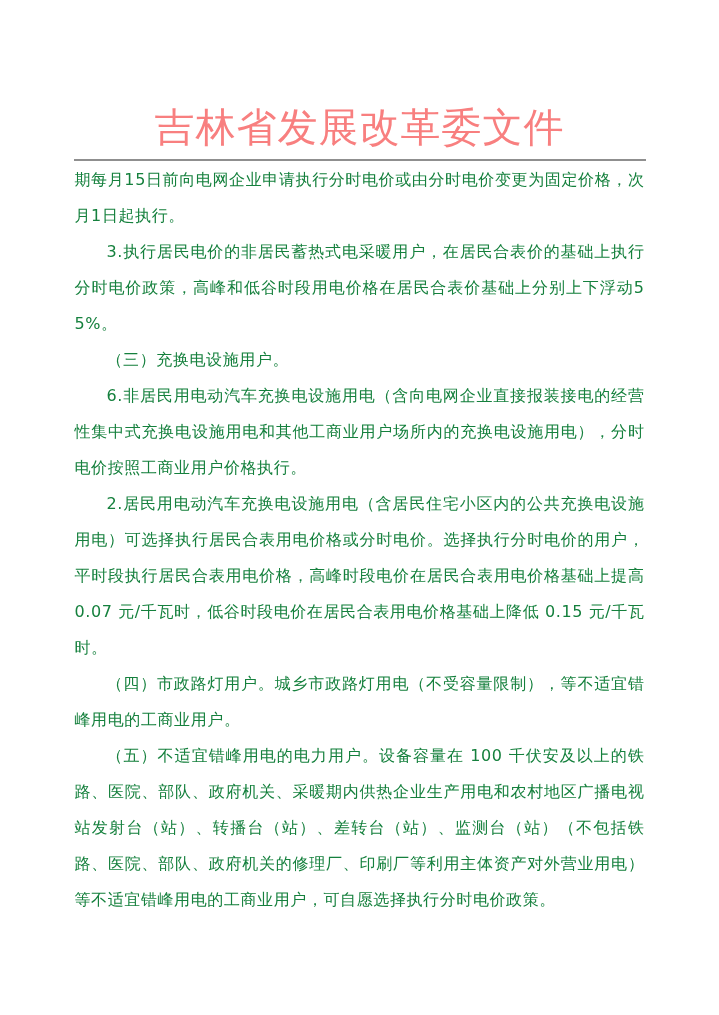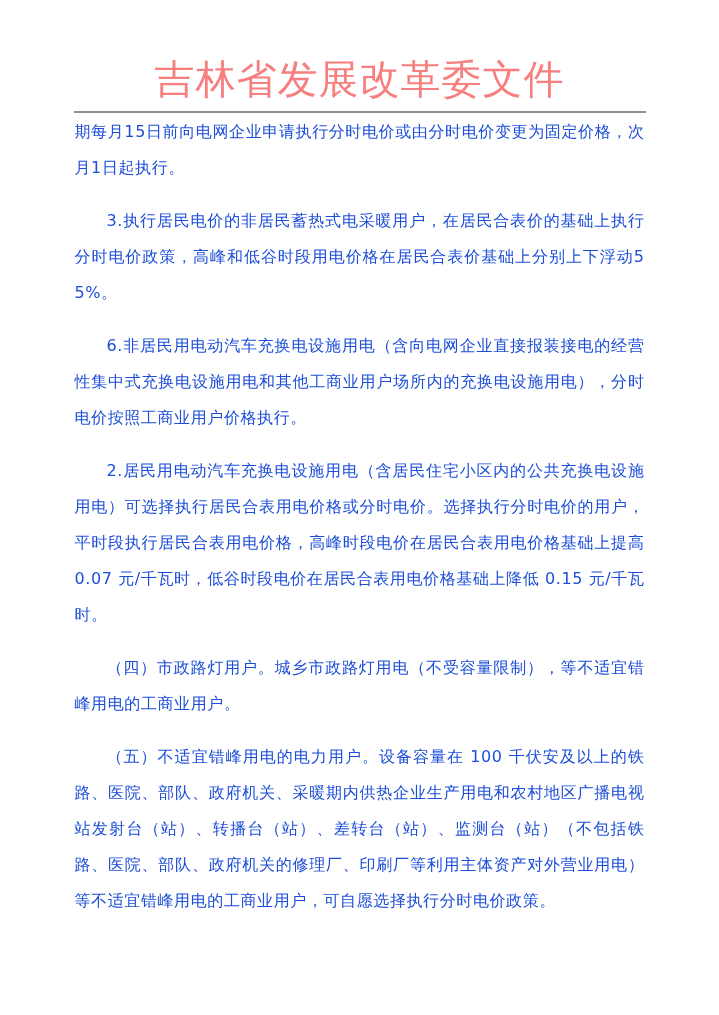"吉林省发展改革委文件" h1.doc-title { margin-top: none -> 48px }
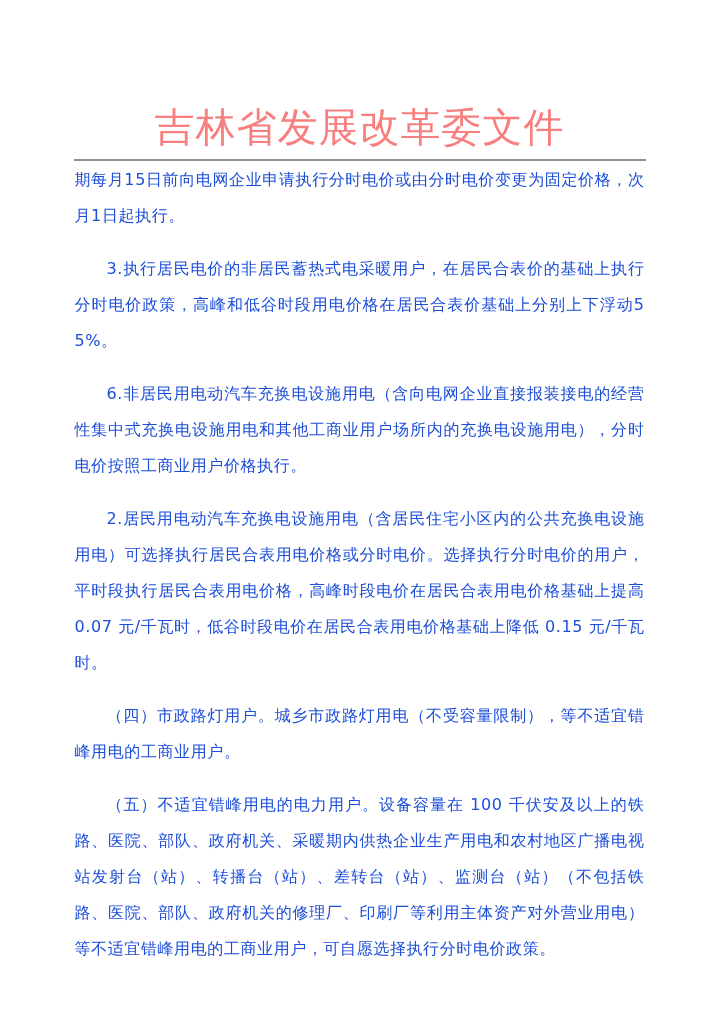"期每月15日前向电网企业申请执行分时电价或由分时电价变更为固定价格，次月1日起执" div.doc-body { color: #1d4ed8 -> #15803d }
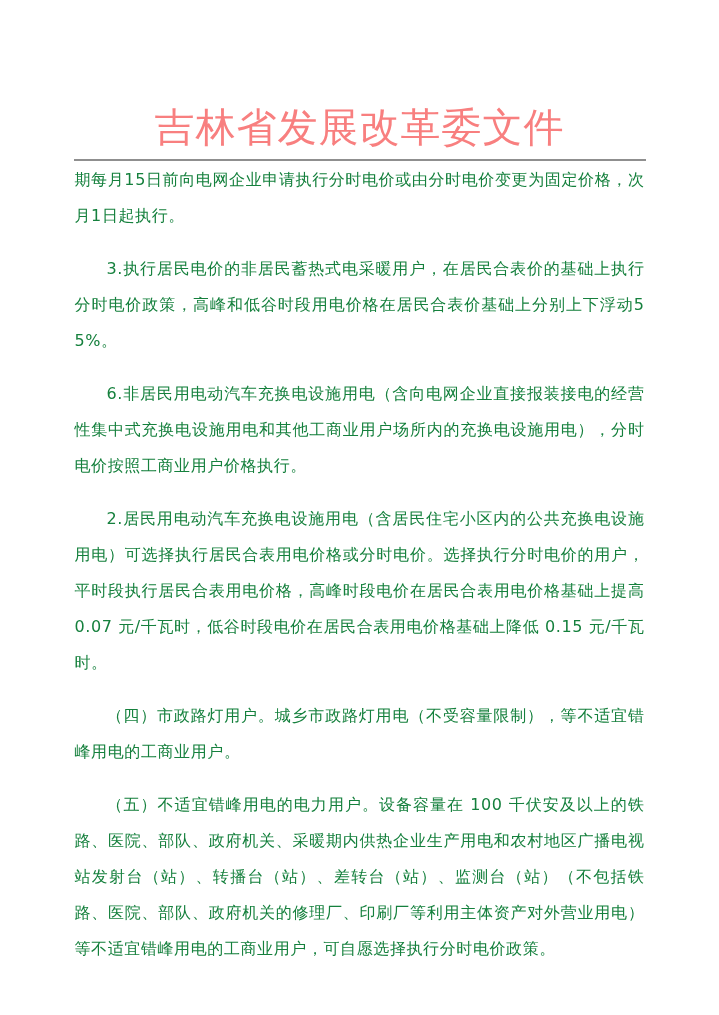"3.执行居民电价的非居民蓄热式电采暖用户，在居民合表价的基础上执行分时电价政策，" .para.indent { margin-top: 17px -> none }
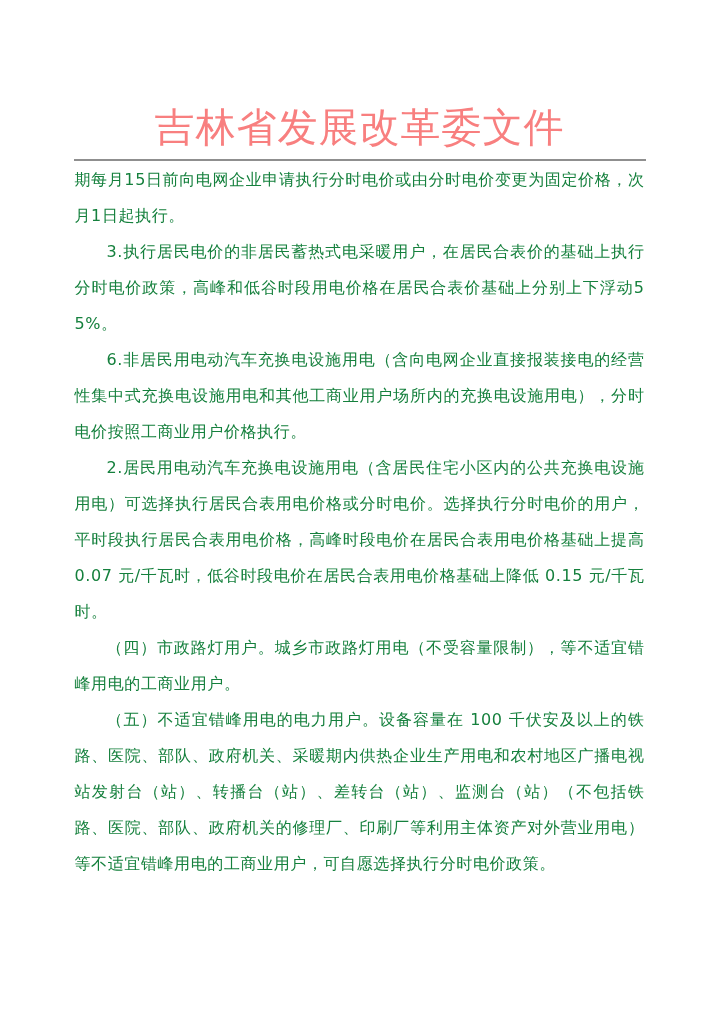"（三）充换电设施用户。" p.para { html: none -> <p>（三）充换电设施用户。</p> }
